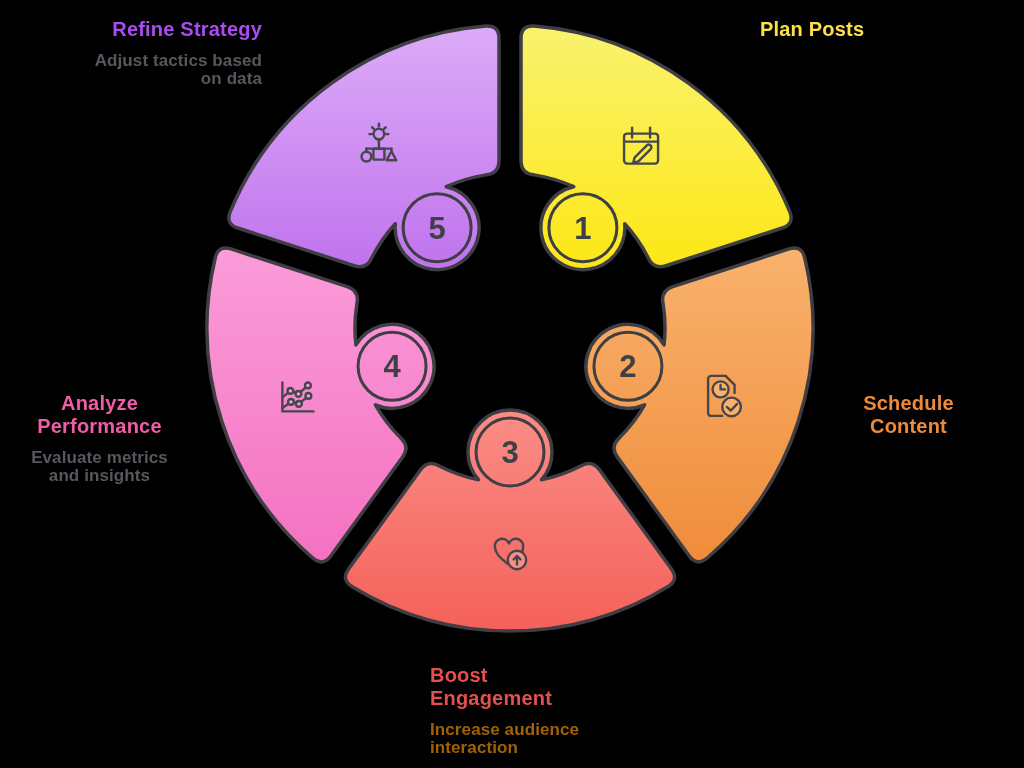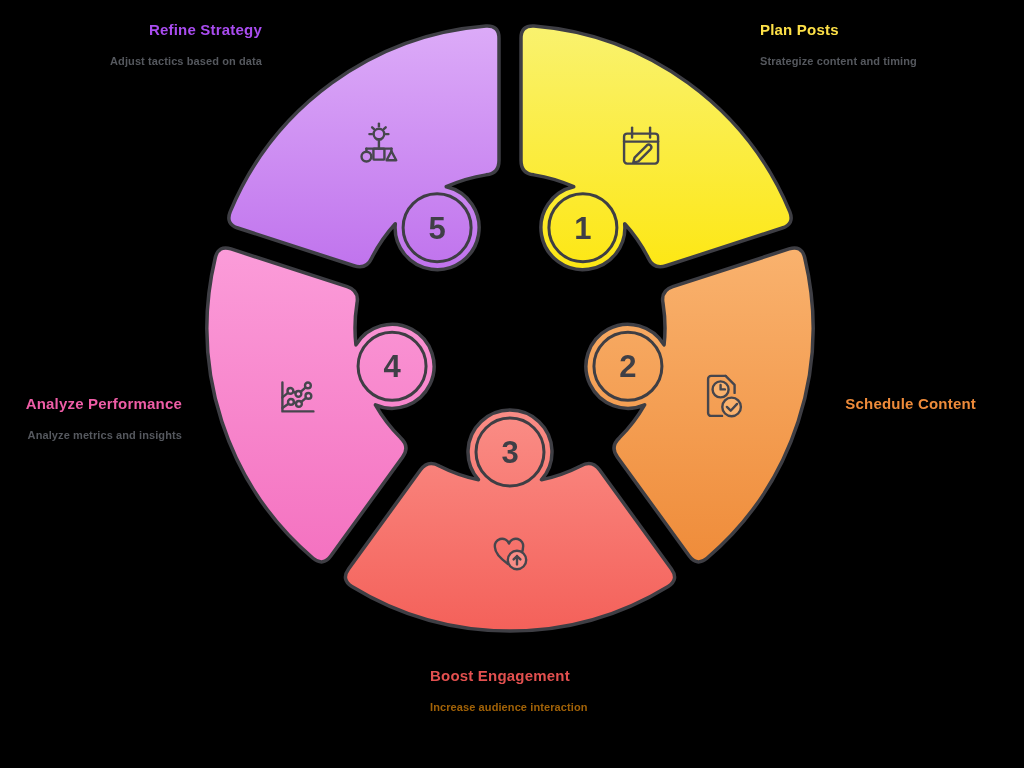"Refine Strategy" .label .t { font-size: 15px -> 20px }
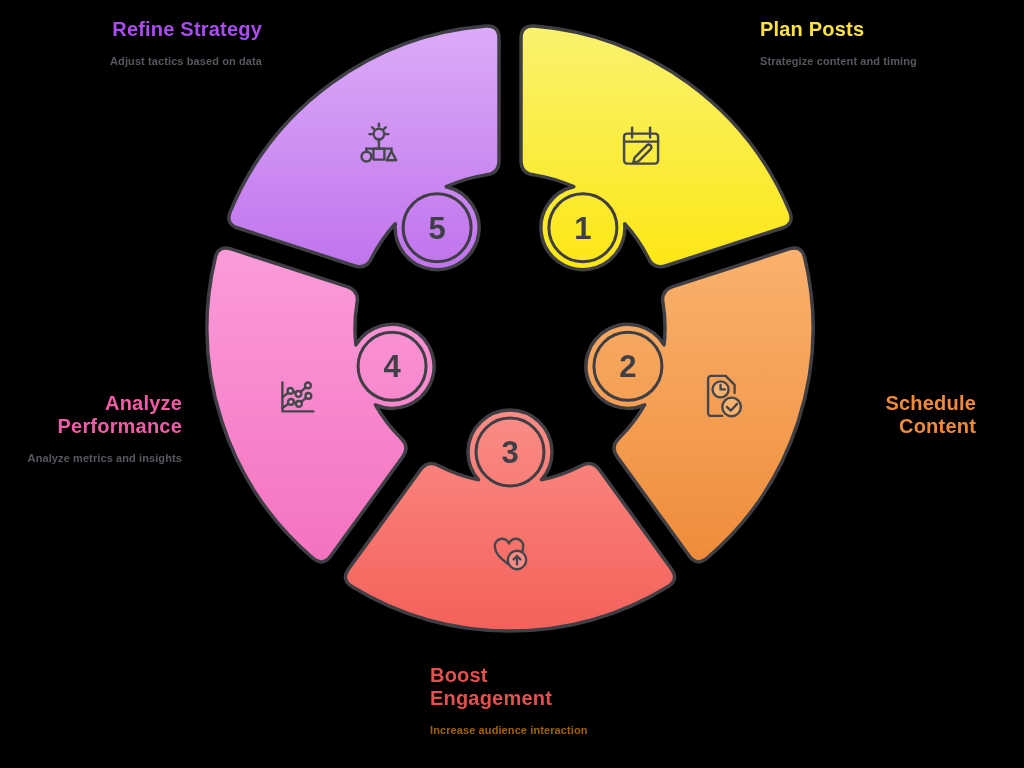"Adjust tactics based on data" .label .s { font-size: 11px -> 17px }
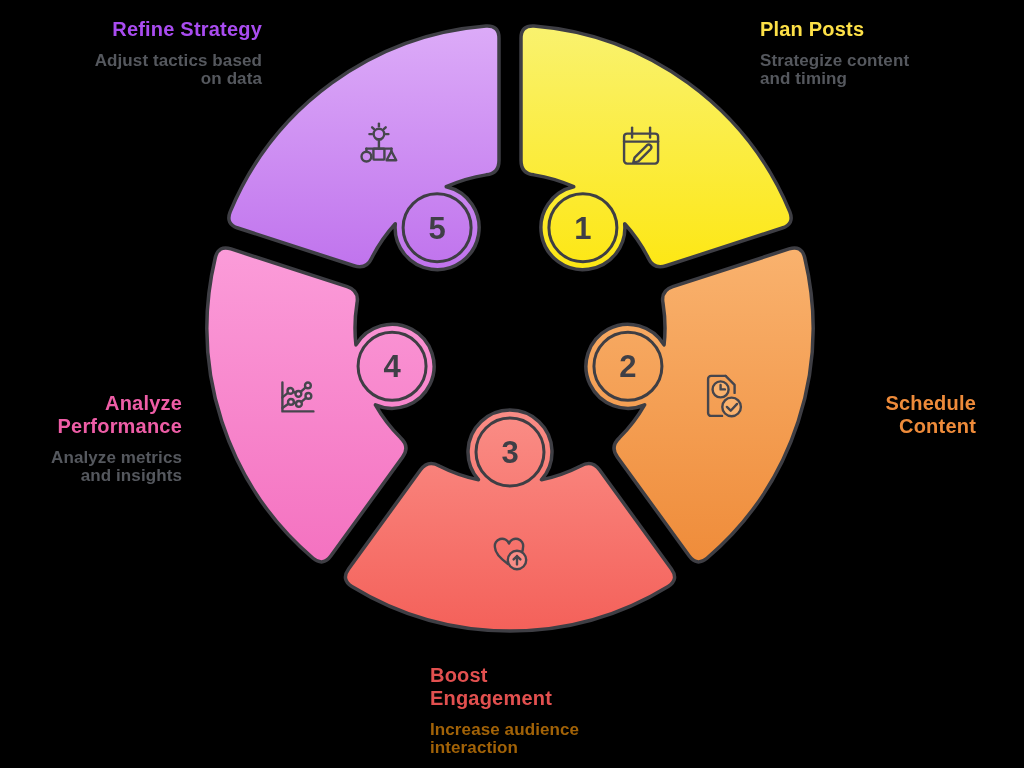"Strategize content and timing" div.s { html: <div>Strategize content and timing</div> -> none }
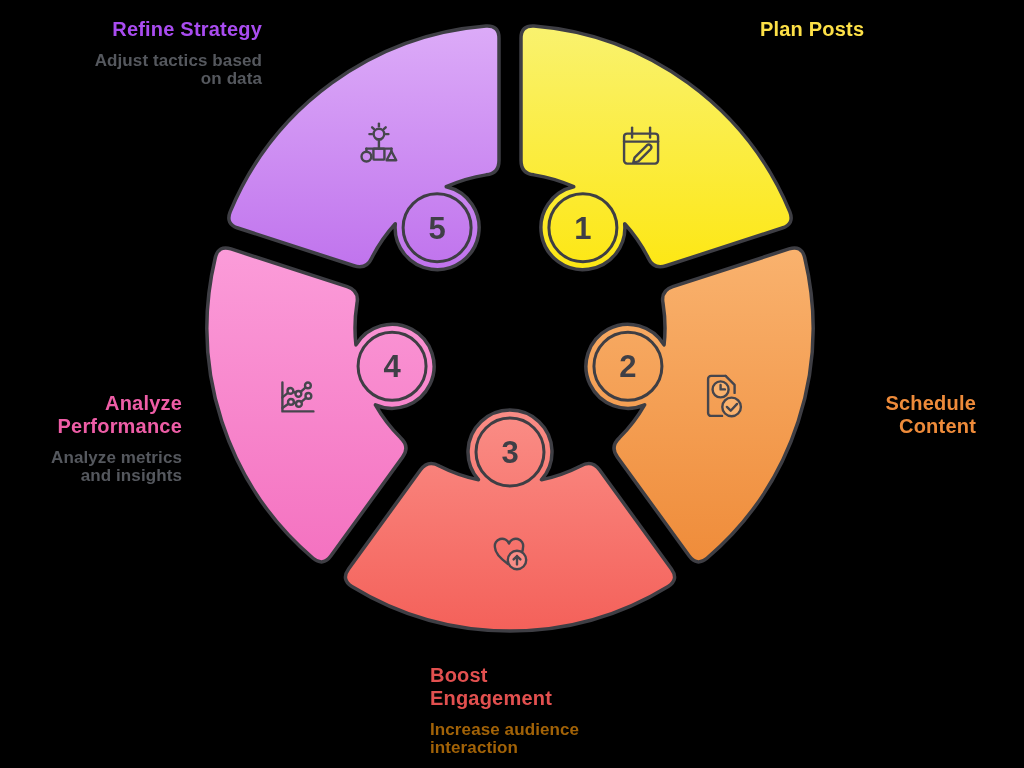"Analyze Performance" .lbl-analyze { text-align: right -> center }
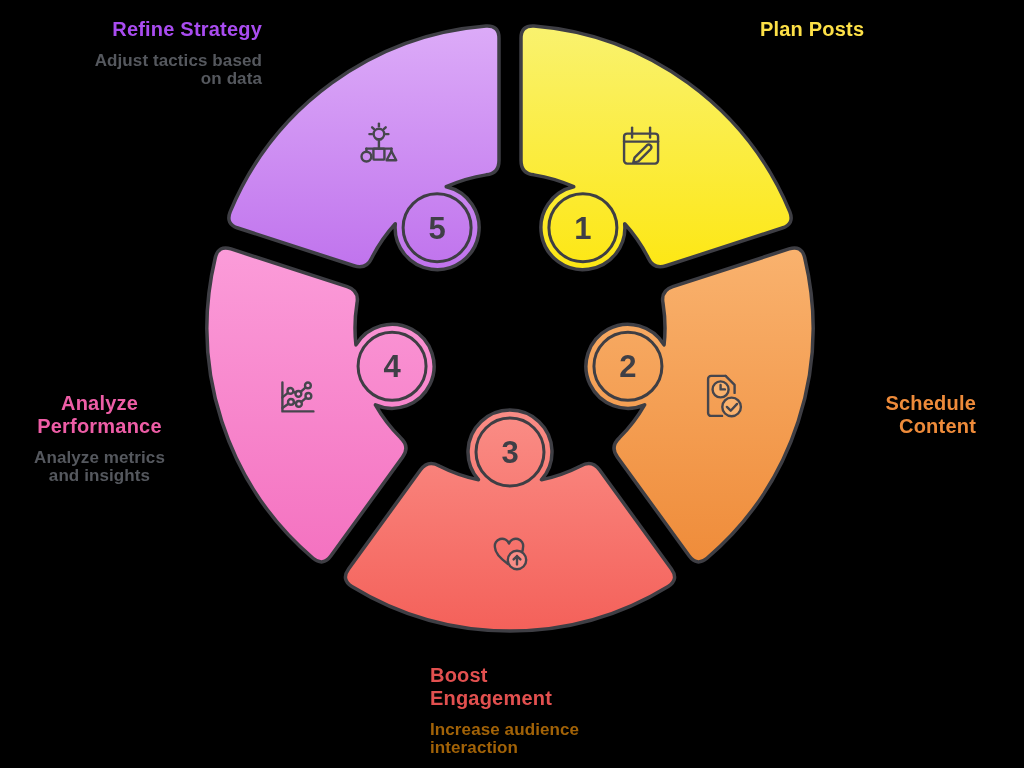"Schedule Content" .lbl-schedule { text-align: right -> center }
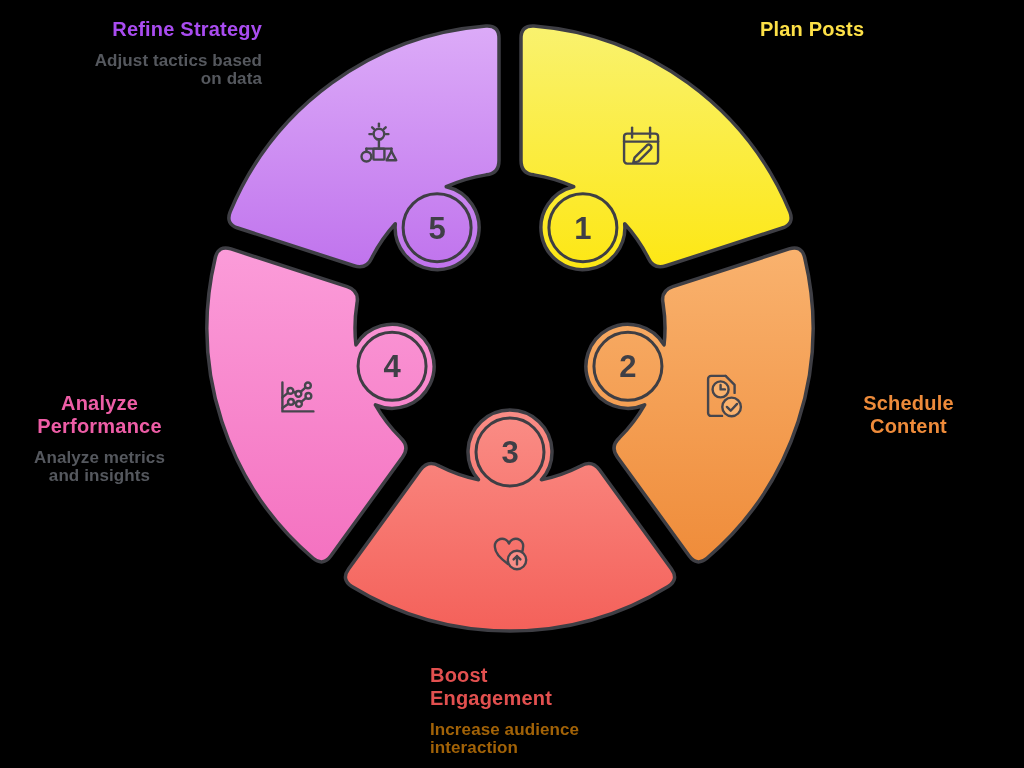"Analyze metrics and insights" div.s { text: Analyze -> Evaluate }
